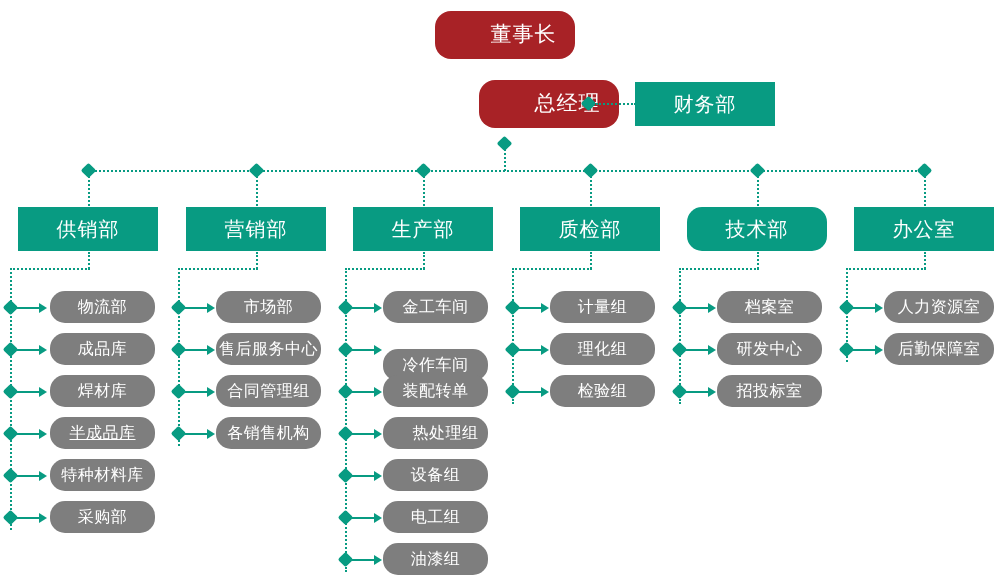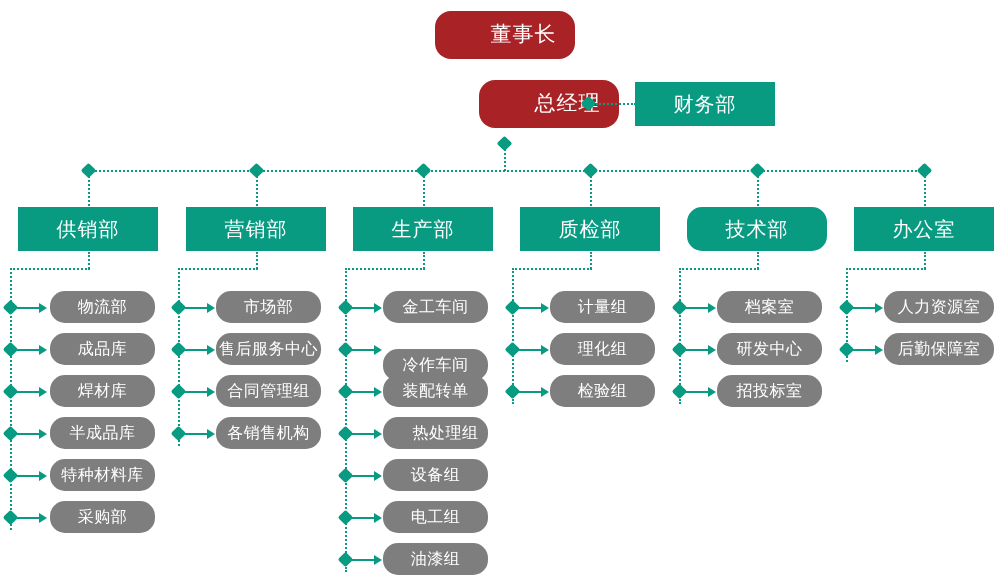"半成品库" div.box { text-decoration: none -> underline }
